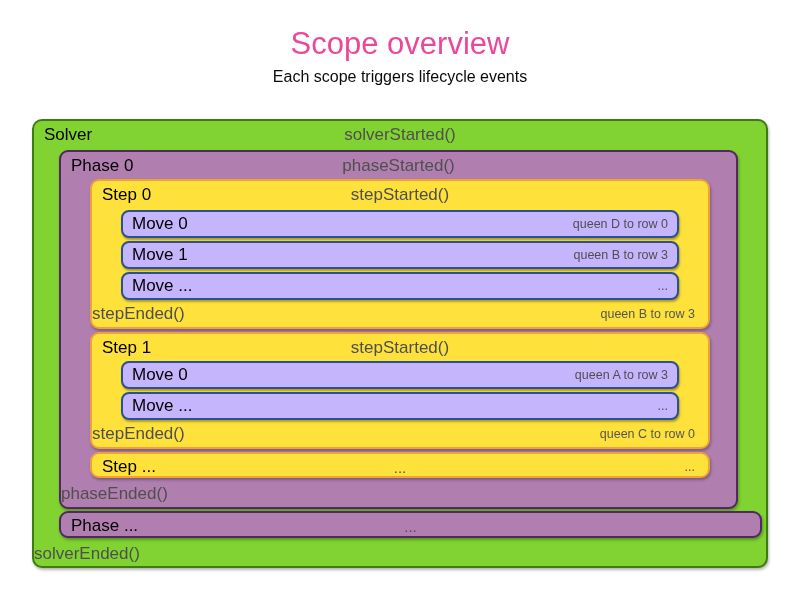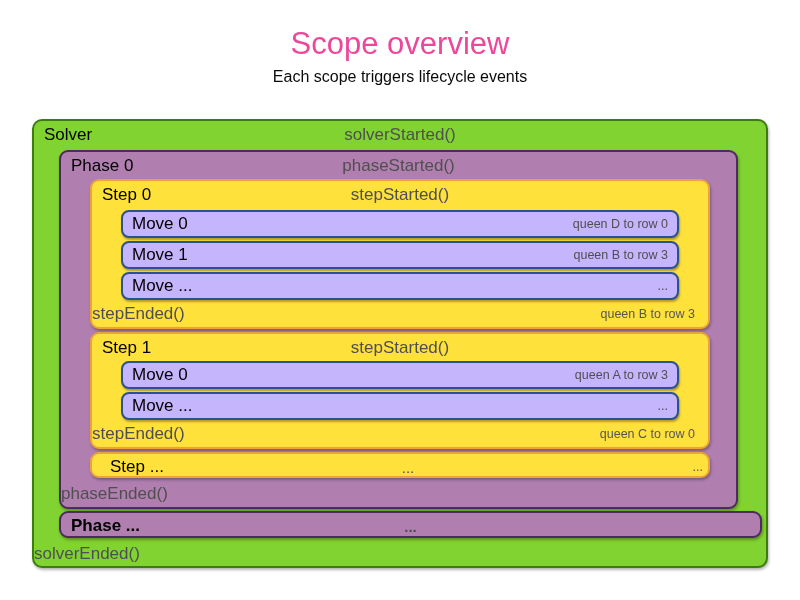"Step ..." div.hdr { margin-left: 8px -> none }
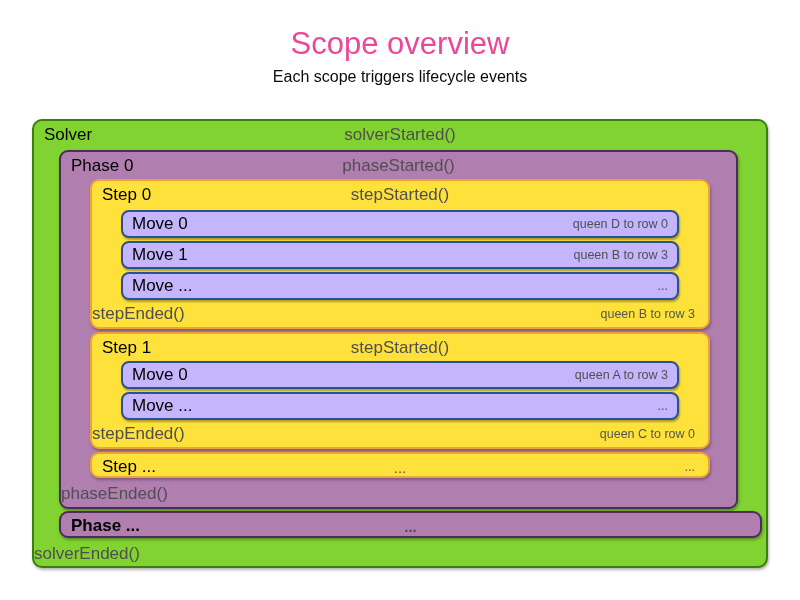"Phase ..." .phasedots { font-weight: bold -> none }
